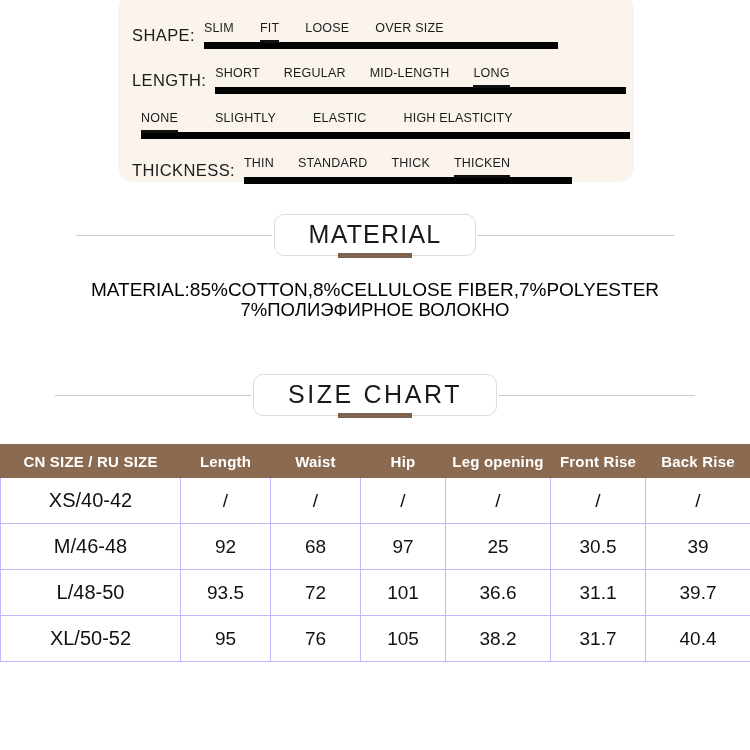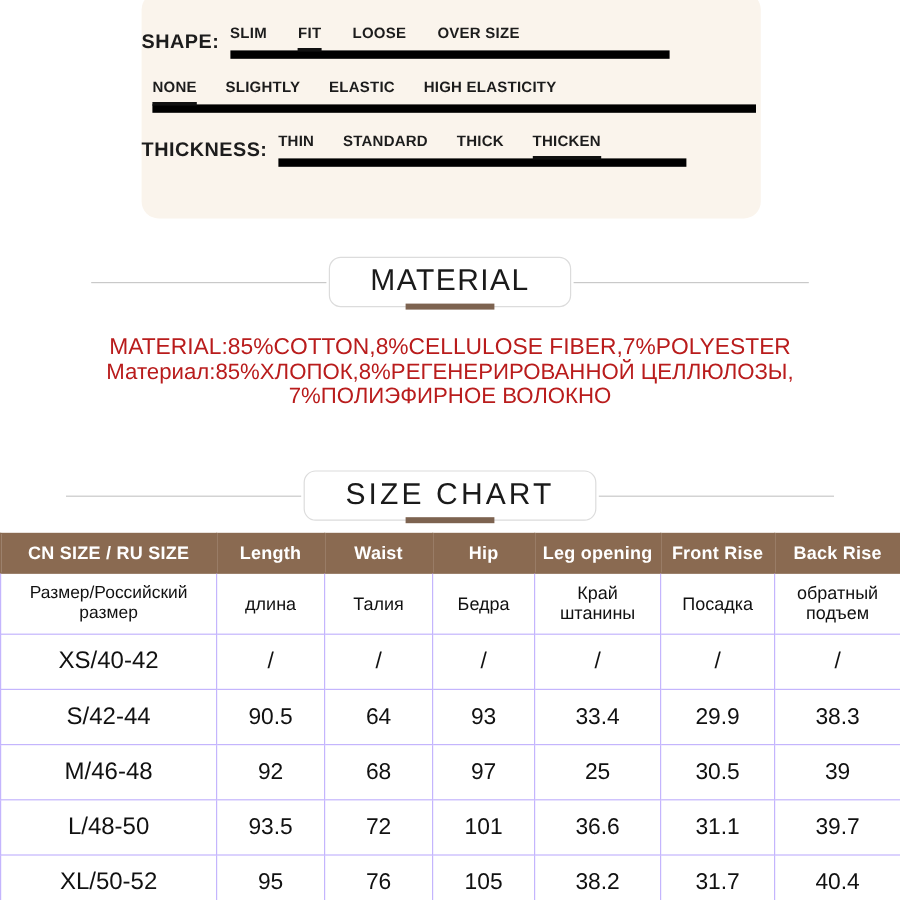"SHAPE:" .attr-row { font-weight: bold -> none; padding-left: none -> 14px }
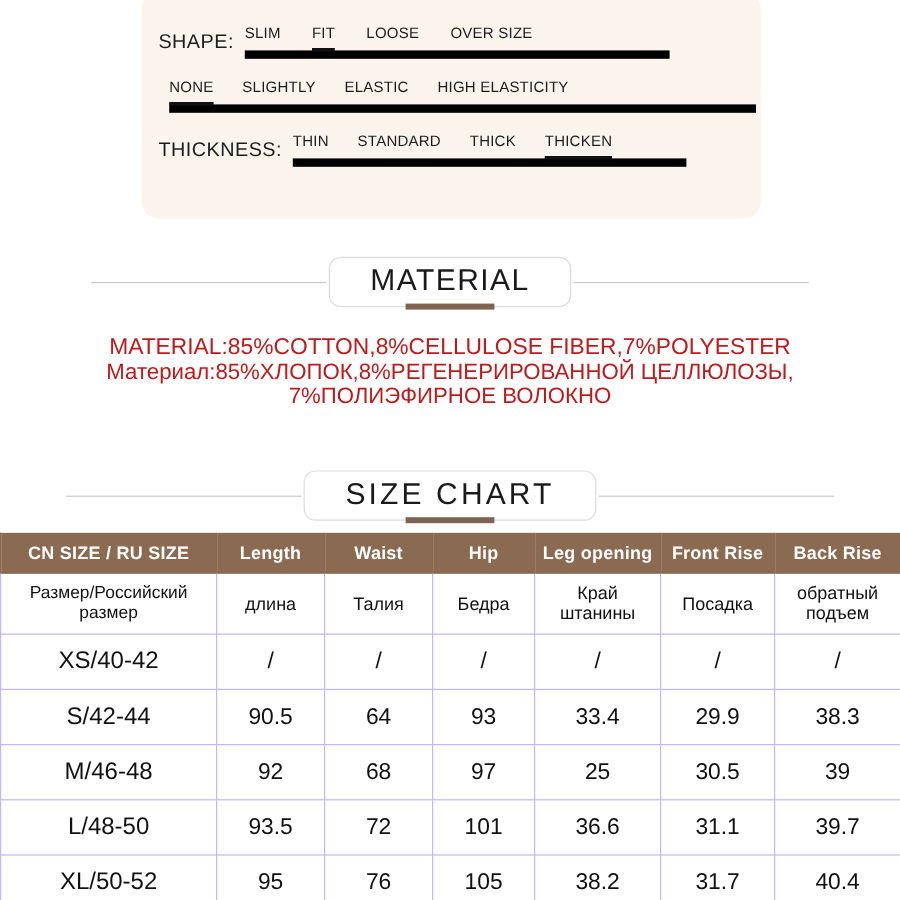"LENGTH:" div.attr-row { html: none -> <div> <span>LENGTH:</span> <span> <span>SHORT</span> <span>REGULAR</span> <span>MID-LENGTH</span> <span>LONG</span> </span> </div> }
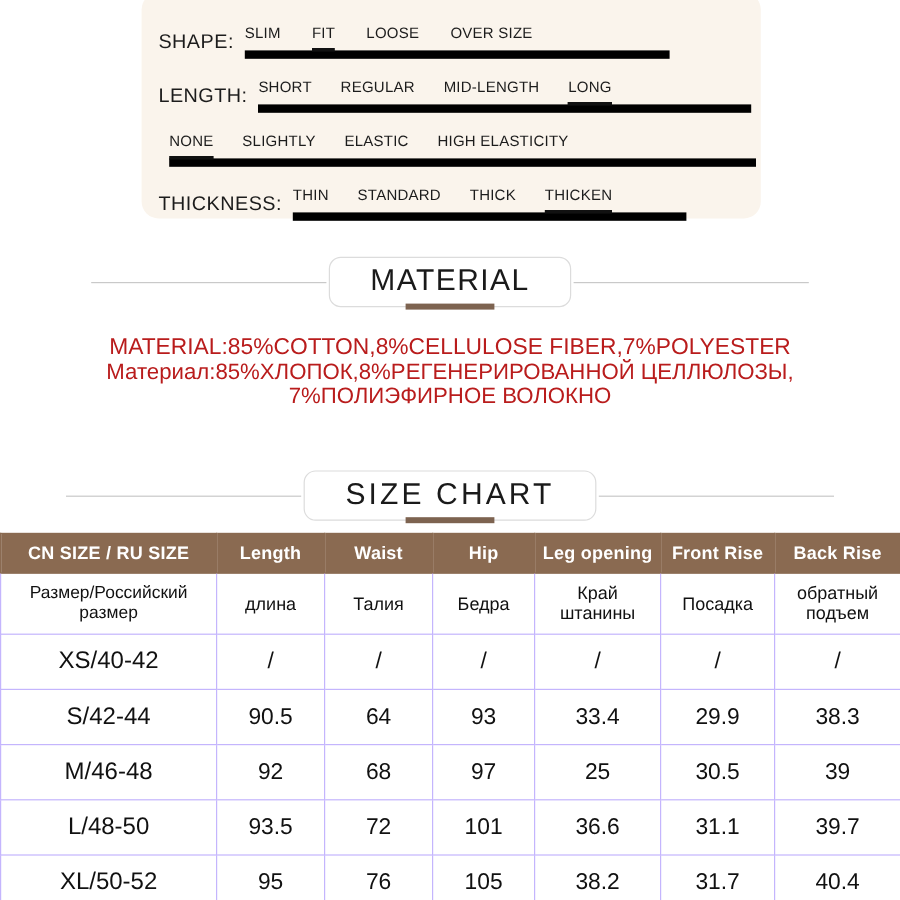"NONE" .attr-row.r-elast .attr-options { gap: none -> 13px }
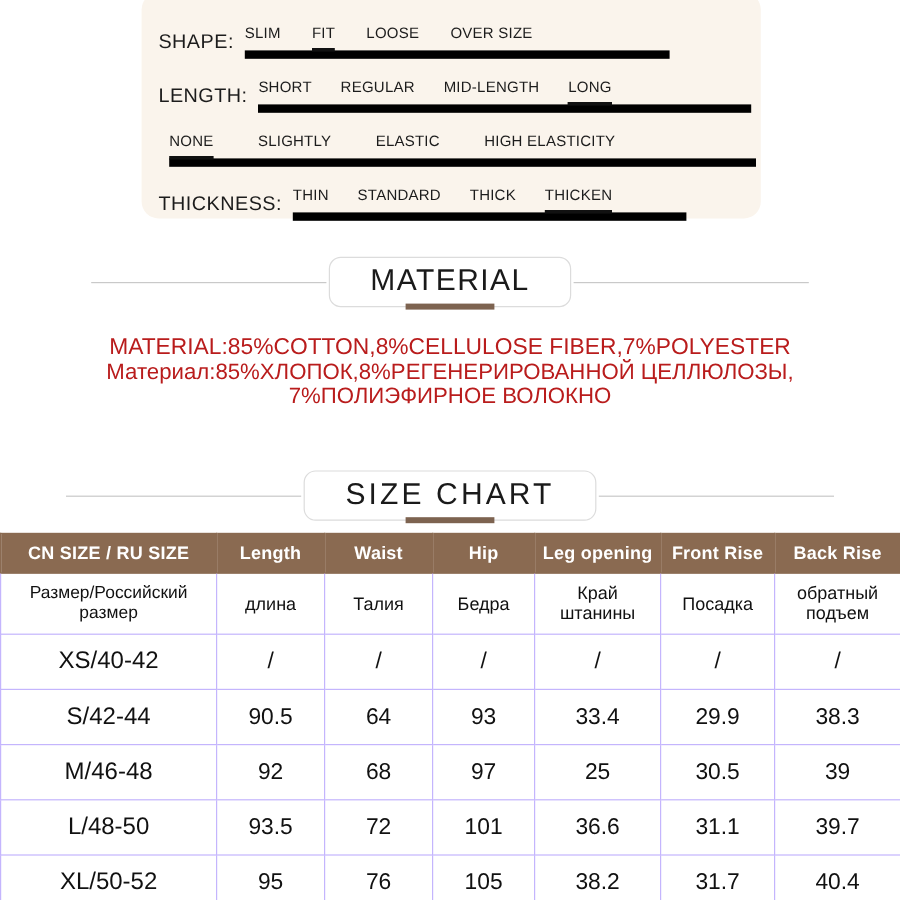"MATERIAL:85%COTTON,8%CELLULOSE" .material-line { color: #b91c1c -> #000000 }
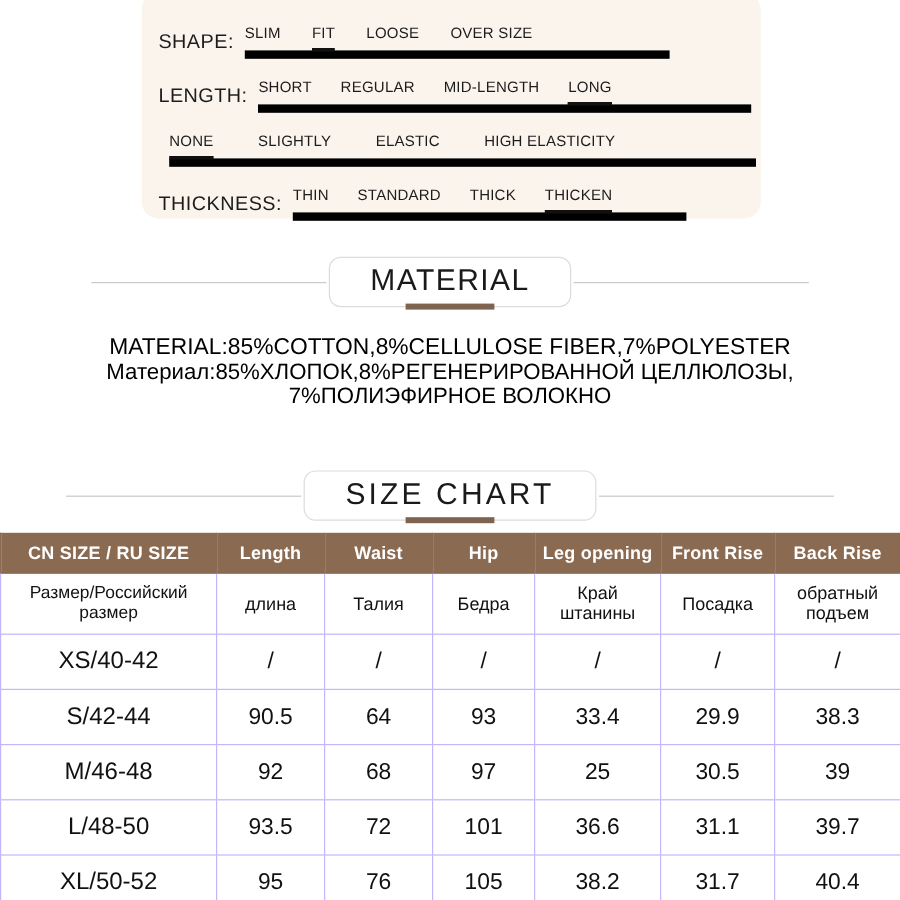"Материал:85%ХЛОПОК,8%РЕГЕНЕРИРОВАННОЙ" div.material-line { html: <div>Материал:85%ХЛОПОК,8%РЕГЕНЕРИРОВАННОЙ ЦЕЛЛЮЛОЗЫ,</div> -> none }
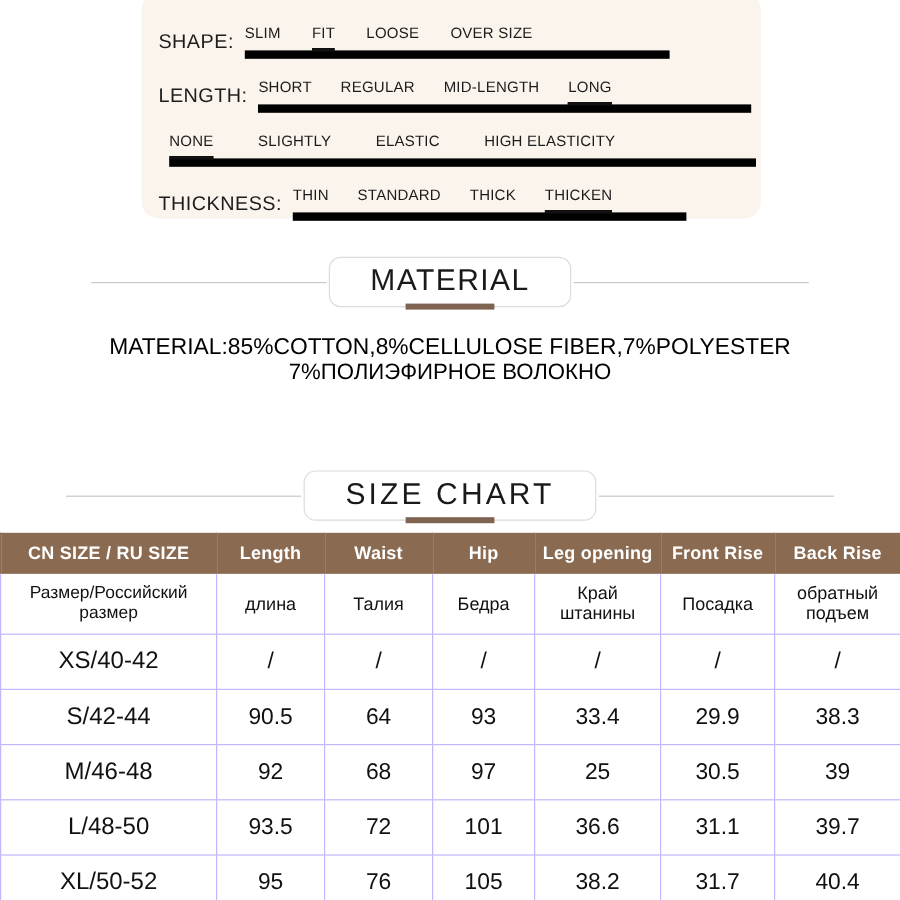"SIZE CHART" #head-sizechart { top: 392px -> 374px }
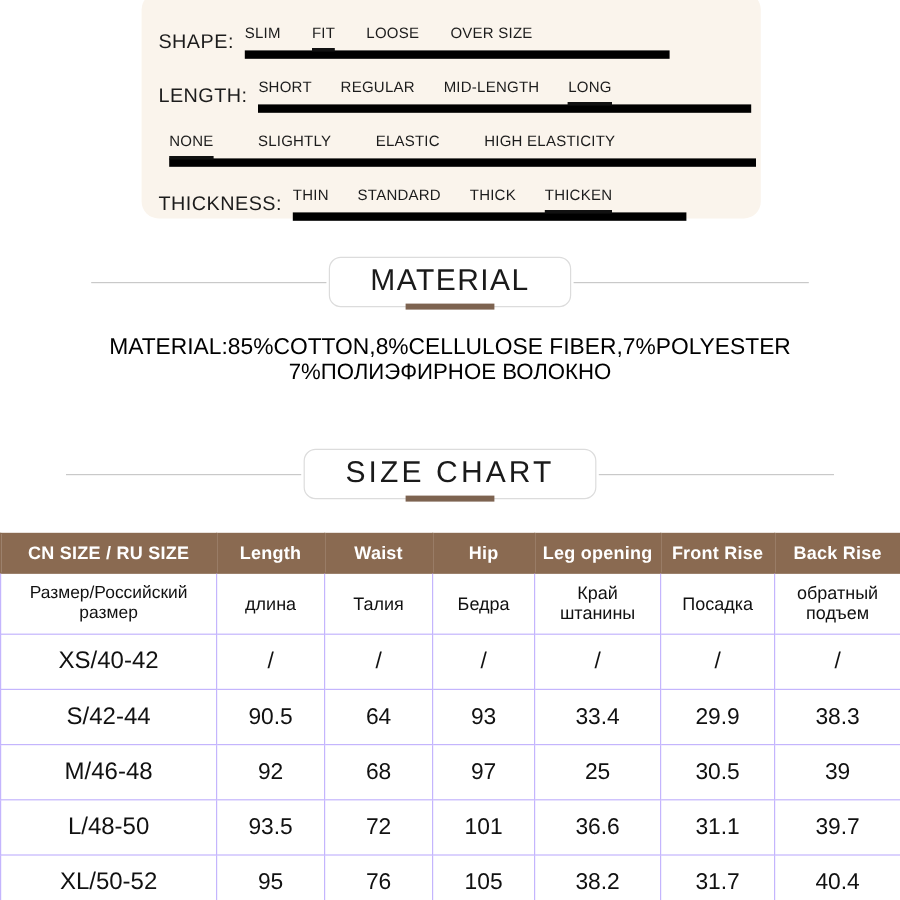"Размер/Российский размер" tr.row-ru { html: <tr> <td>Размер/Российский размер</td> <td>длина</td> <td>Талия</td> <td>Бедра</td> <td>Край штанины</td> <td>Посадка</td> <td>обратный подъем</td> </tr> -> none }
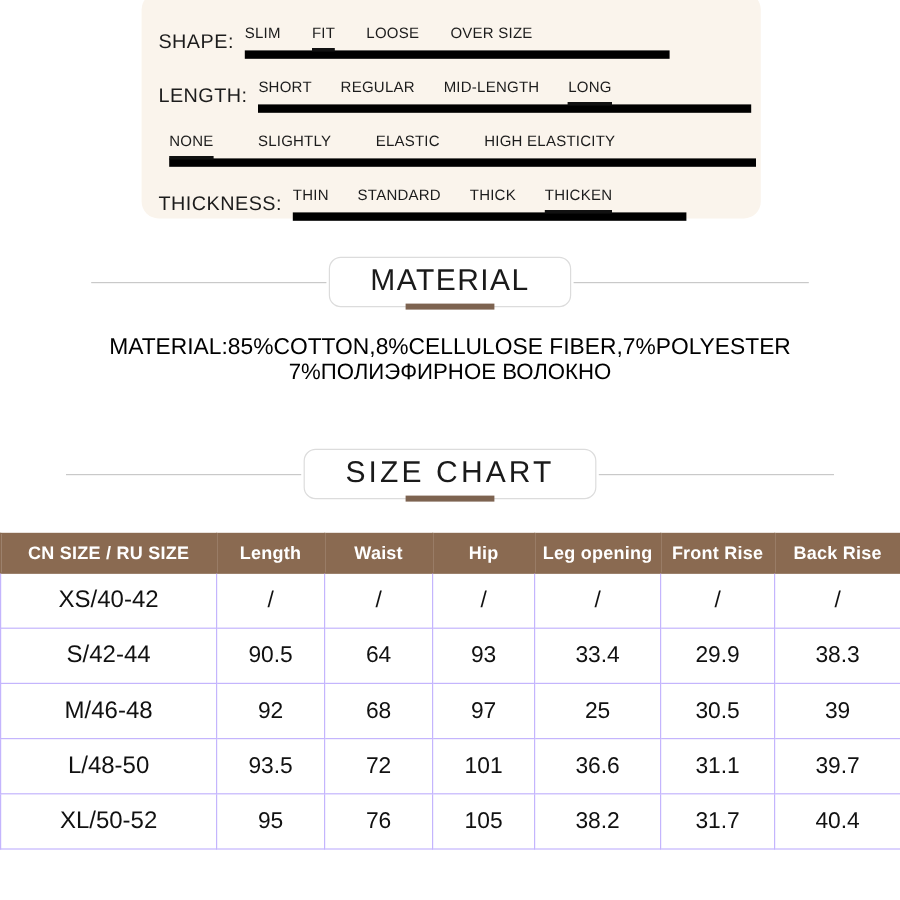"S/42-44" tr.data-row { html: <tr> <td>S/42-44</td> <td>90.5</td> <td>64</td> <td>93</td> <td>33.4</td> <td>29.9</td> <td>38.3</td> </tr> -> none }
